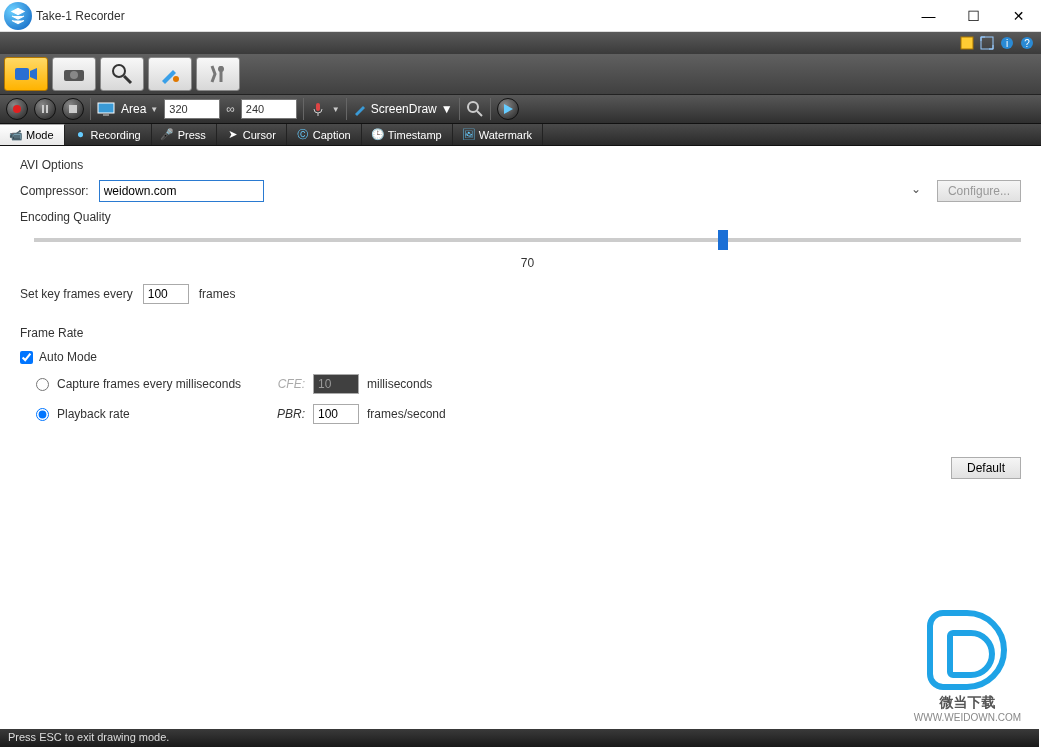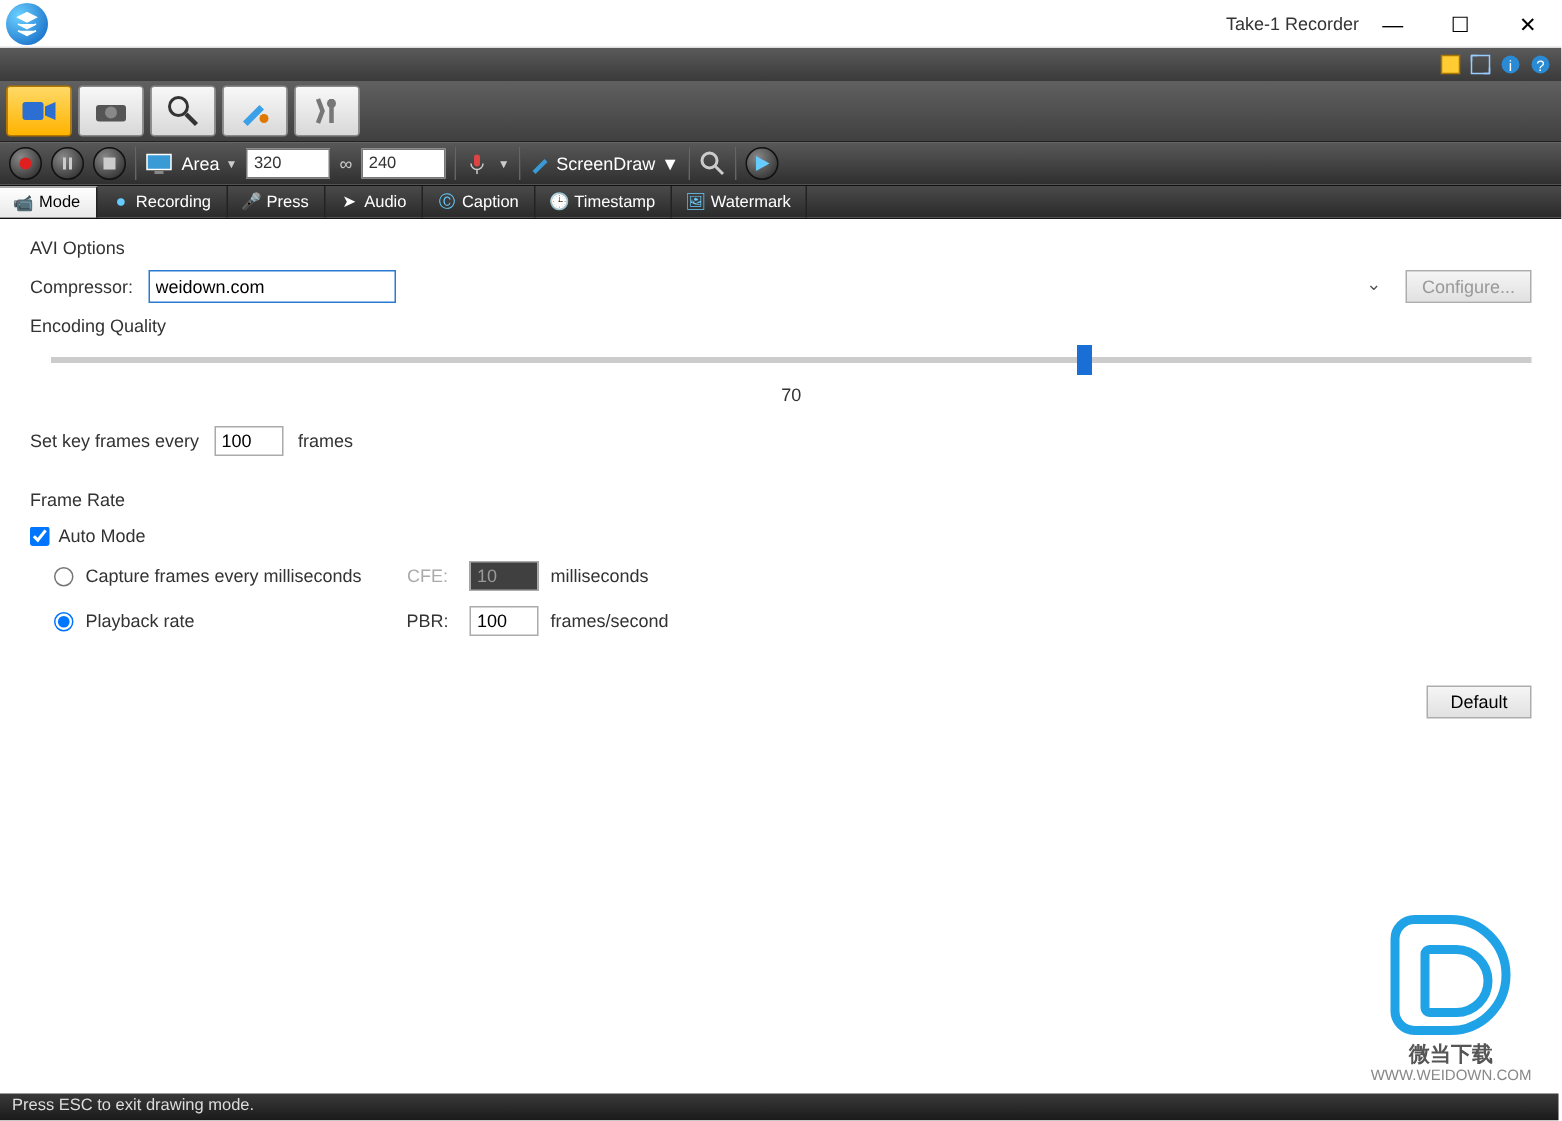"Take-1 Recorder" .title-text { text-align: right -> left }
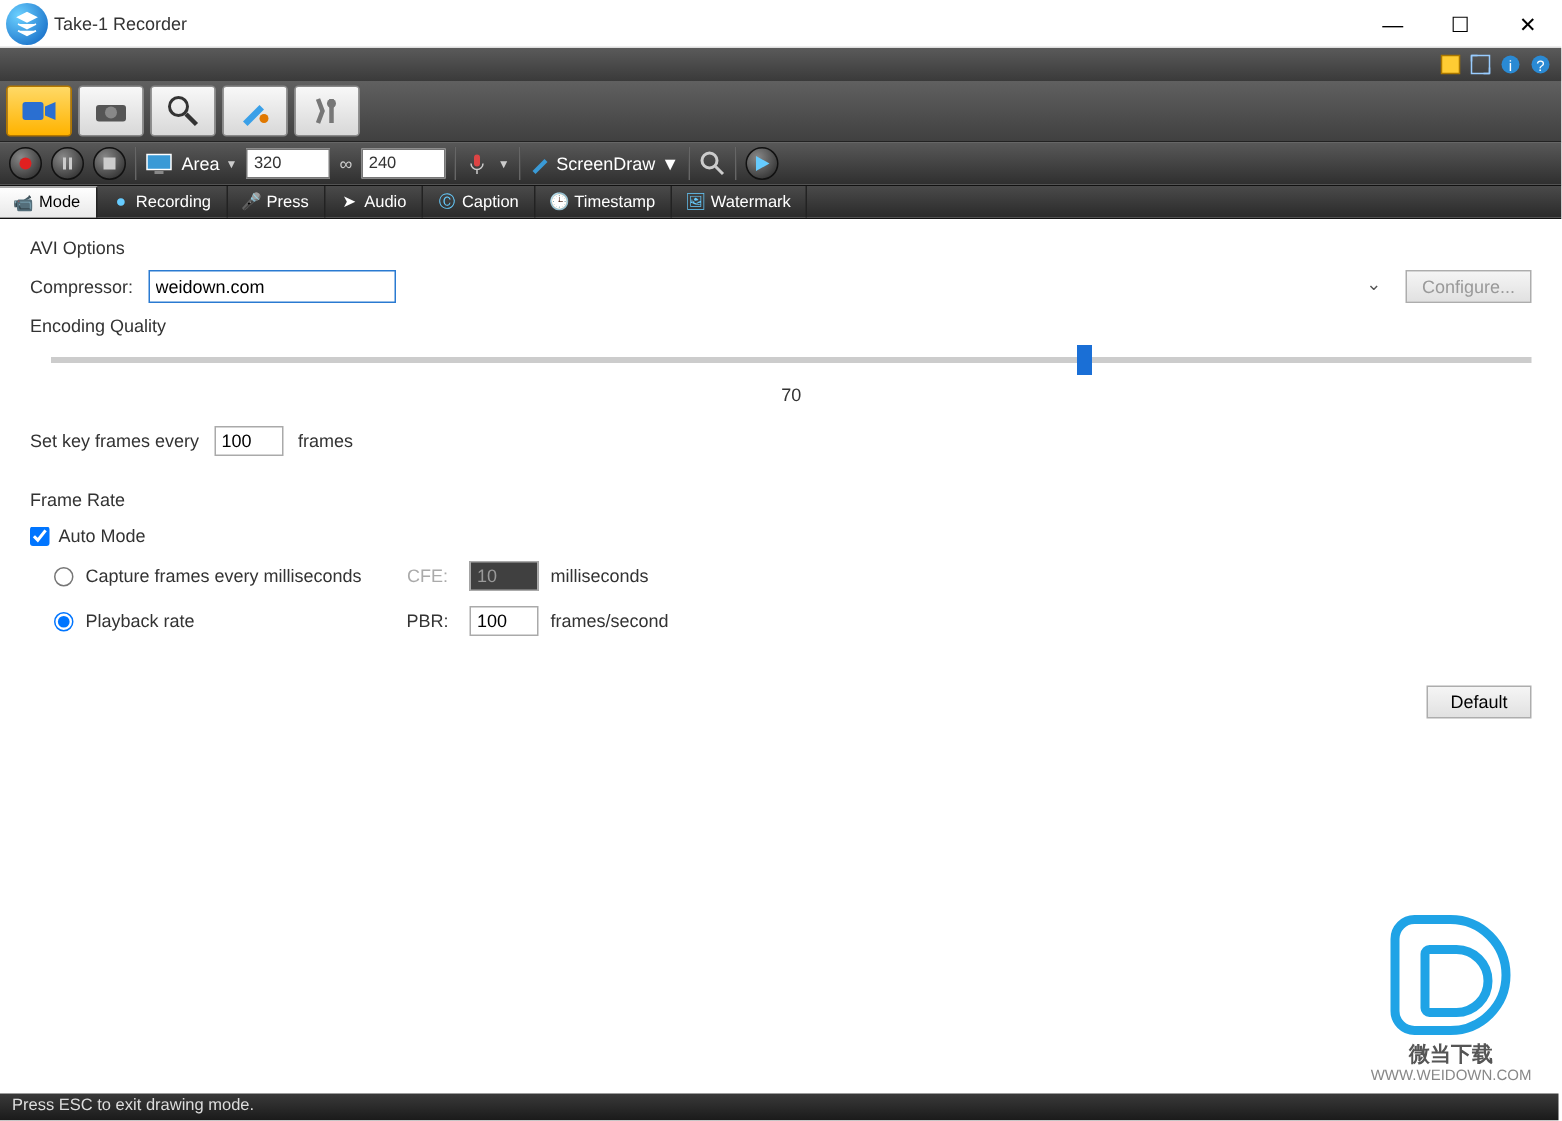"Audio" span { text: Audio -> Cursor }
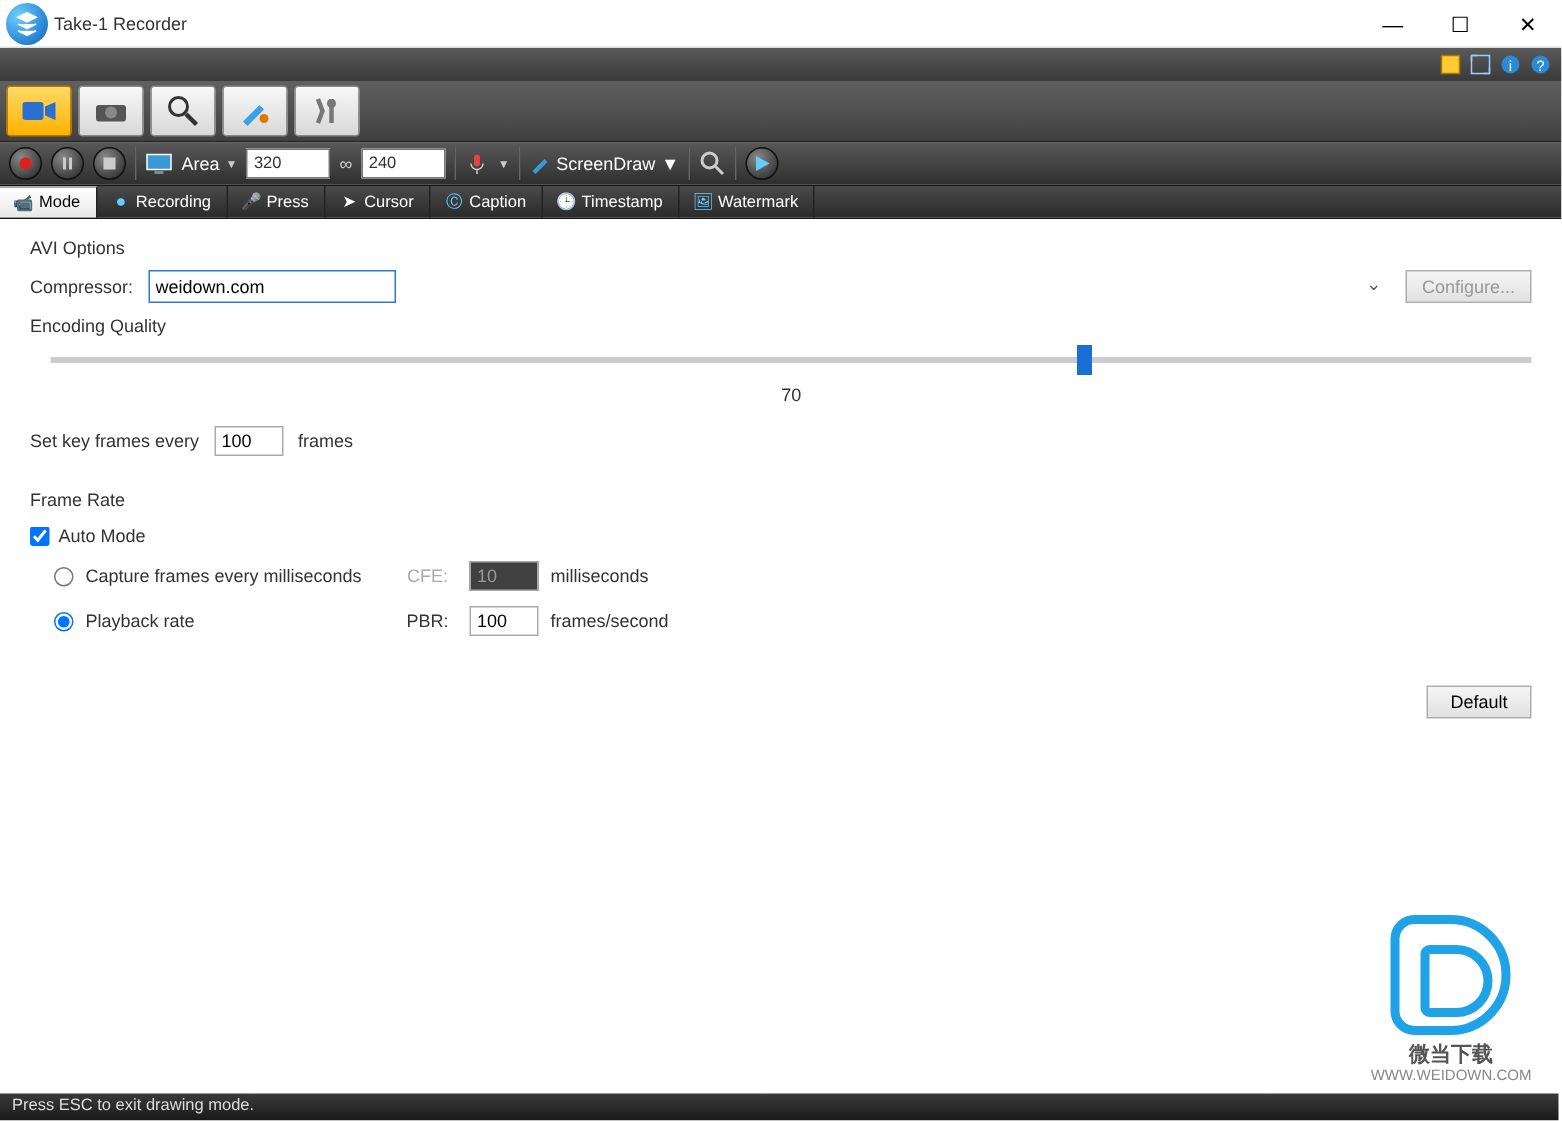"CFE:" .radio-row .sublbl { font-style: none -> italic; text-align: center -> right }
